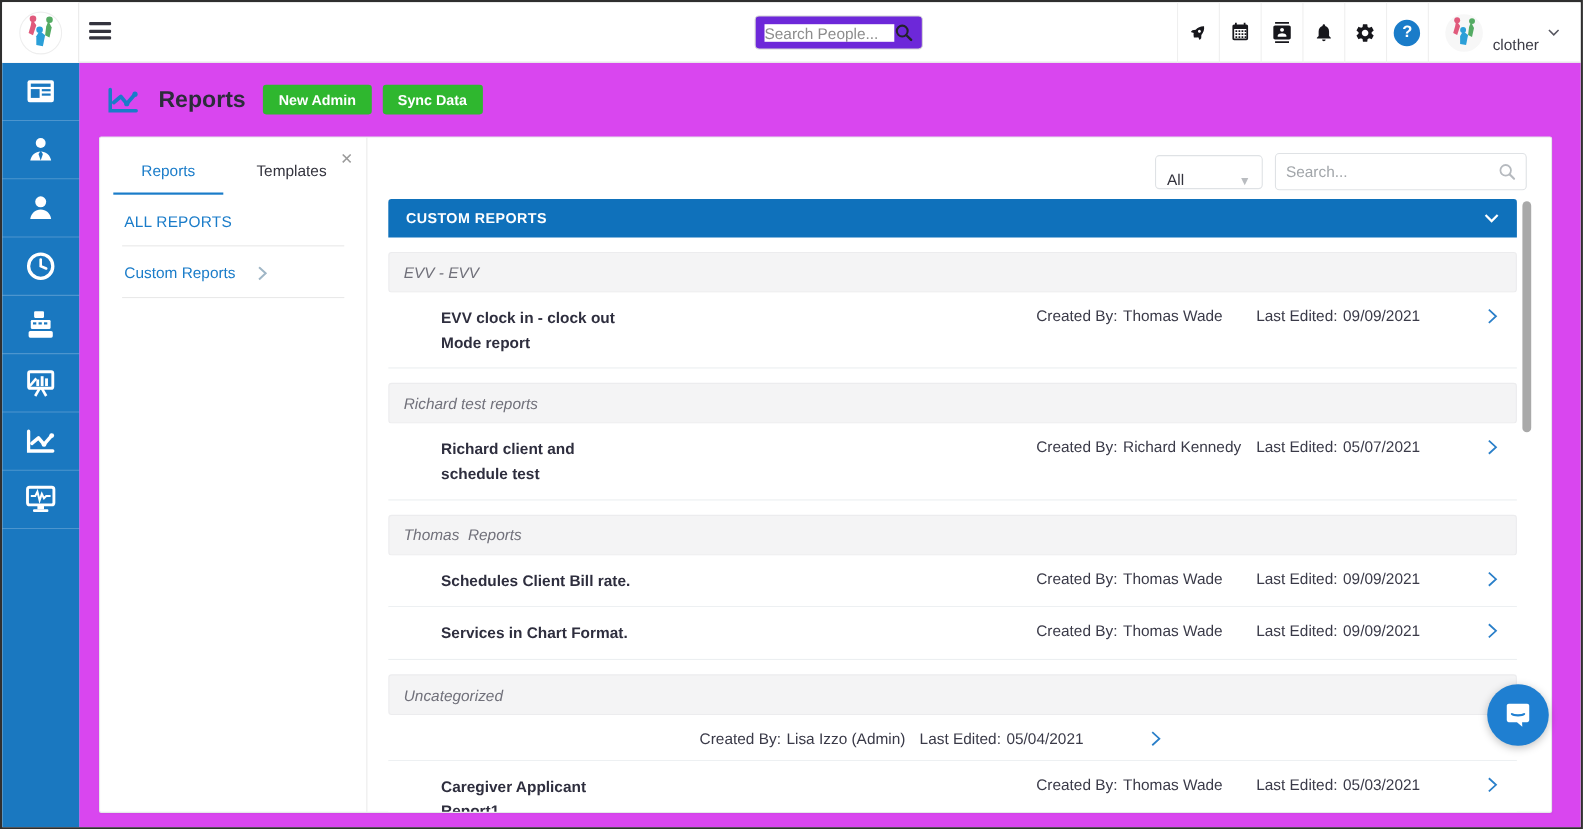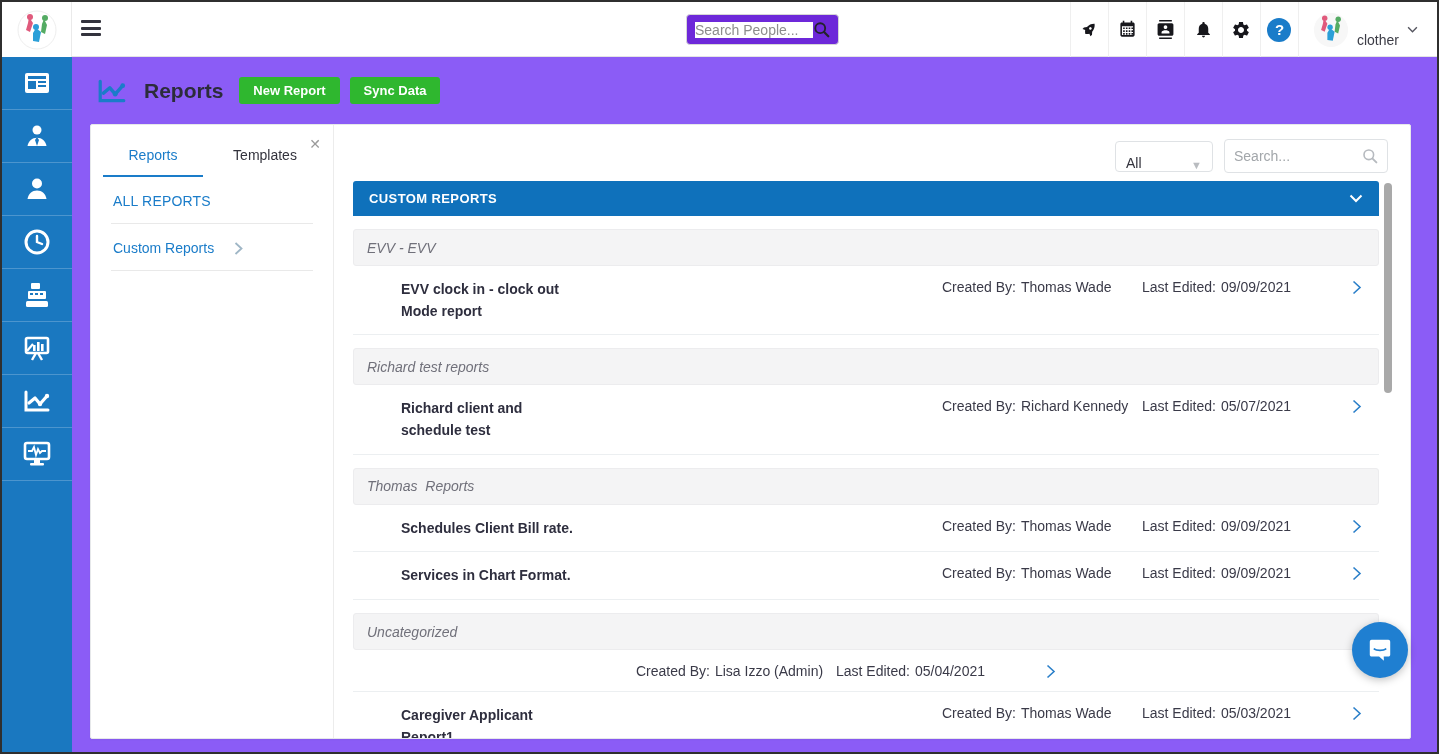"Reports" .content { background: #8b5cf6 -> #d946ef }
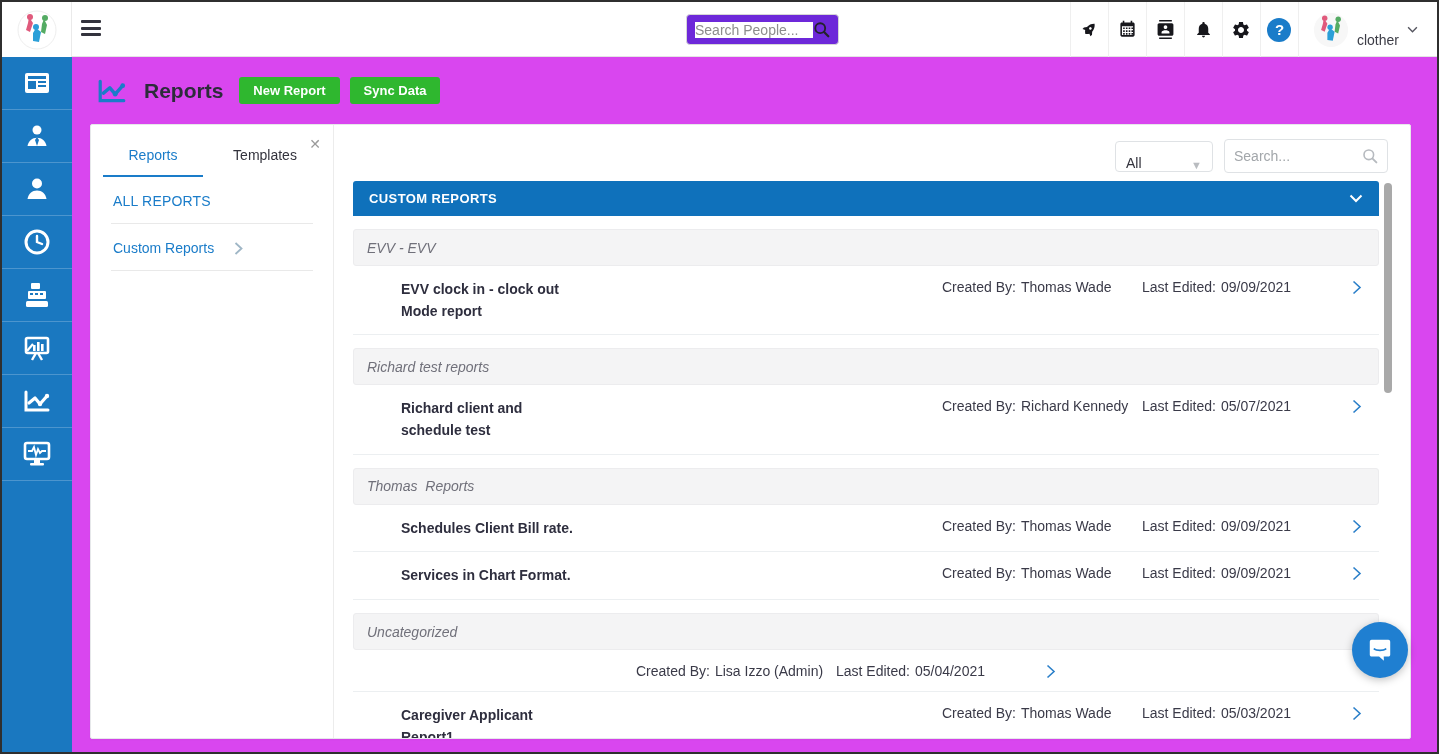"New Report" button.hdr-btn { text: Report -> Admin }
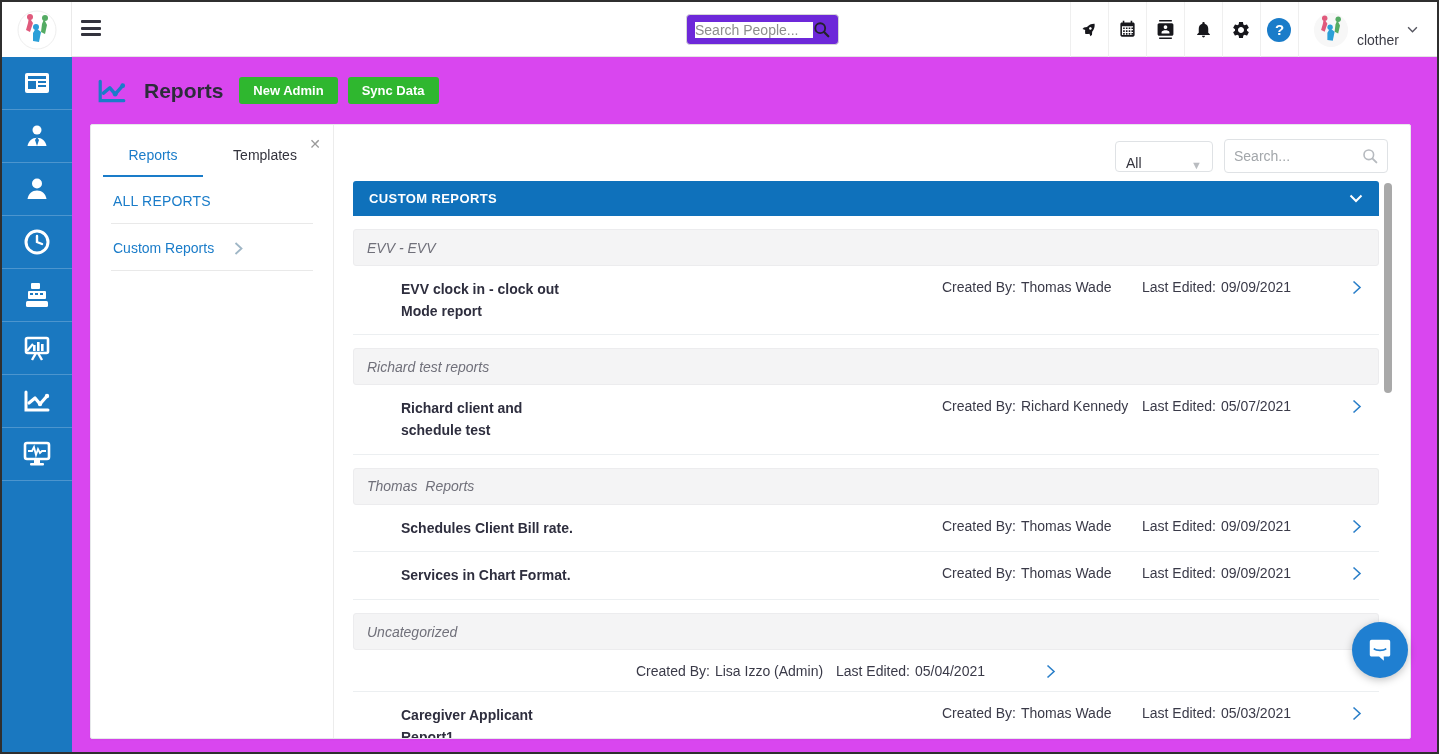"Search..." .list-search { width: 164px -> 229px }
